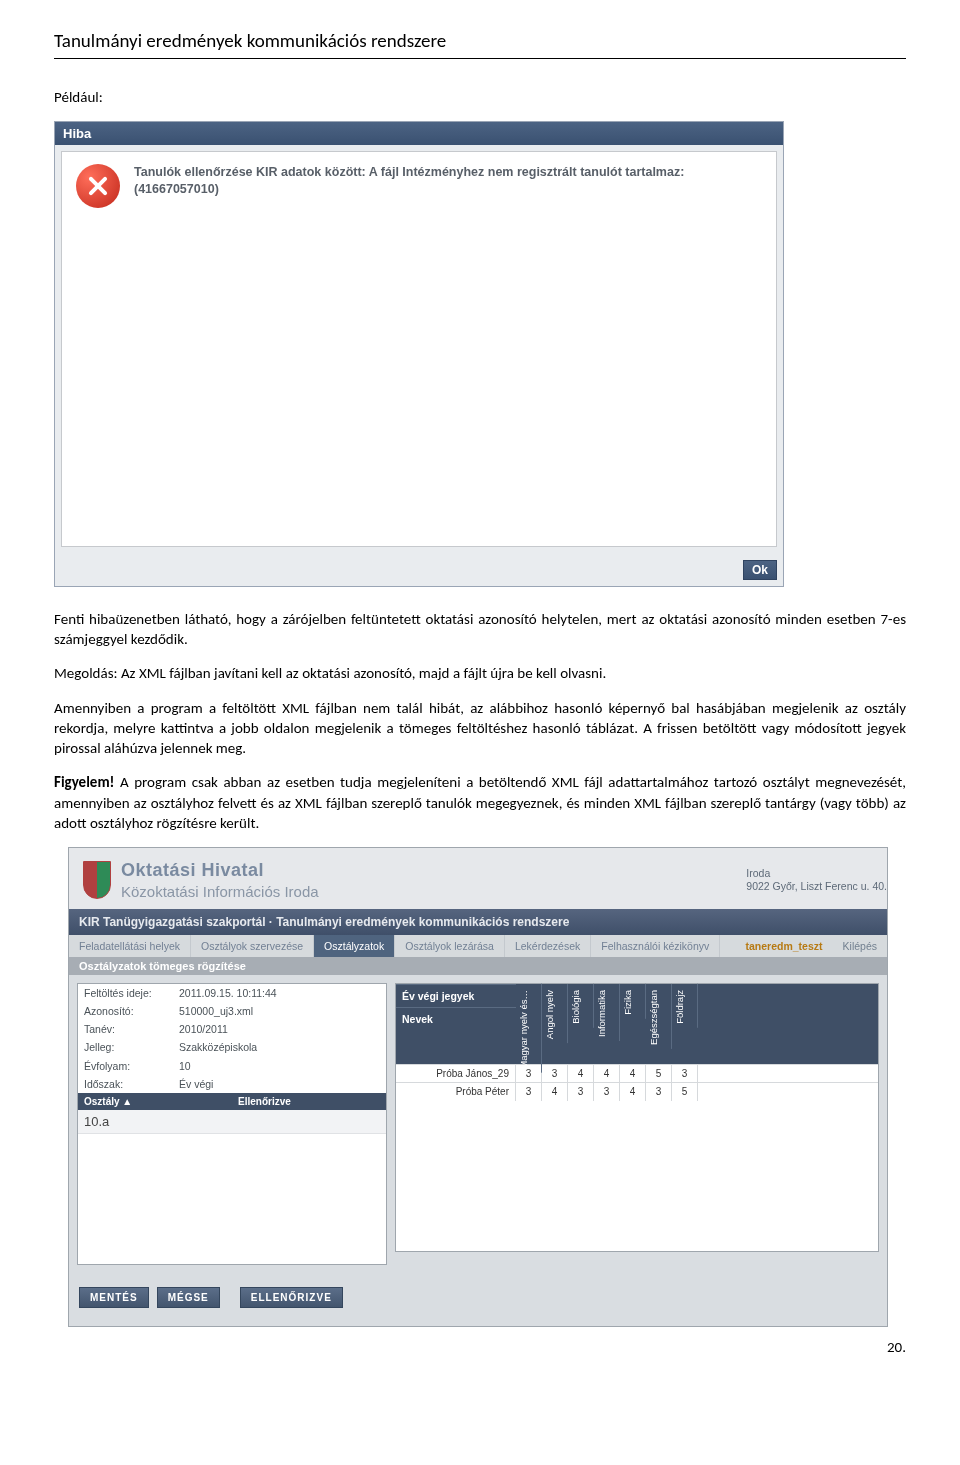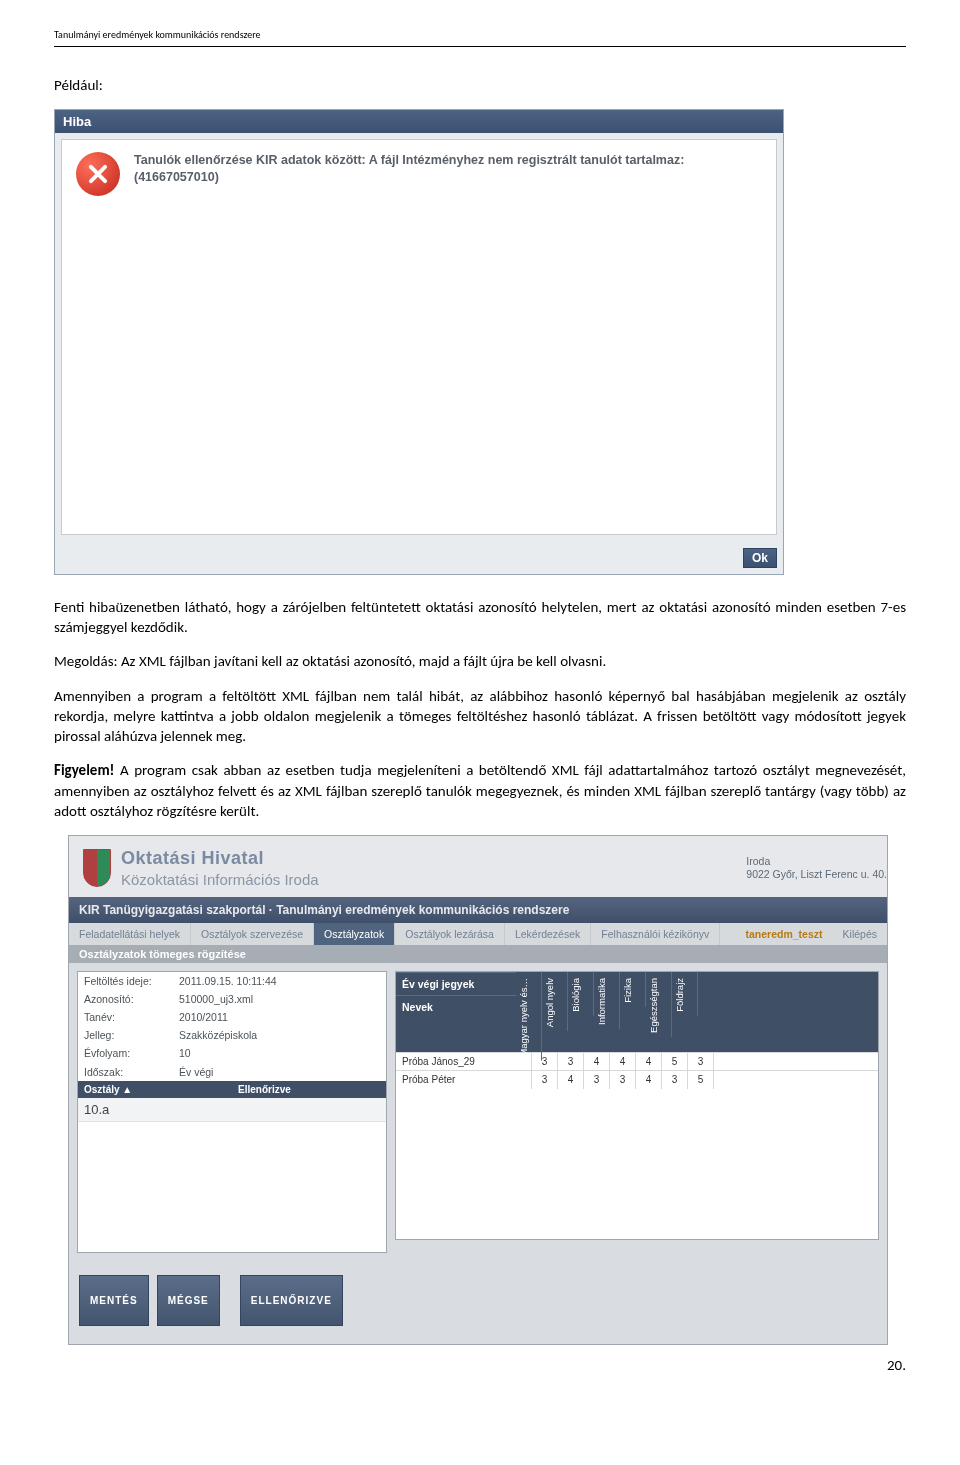"Tanulmányi eredmények kommunikációs" .doc-header { font-size: 10px -> 19px }
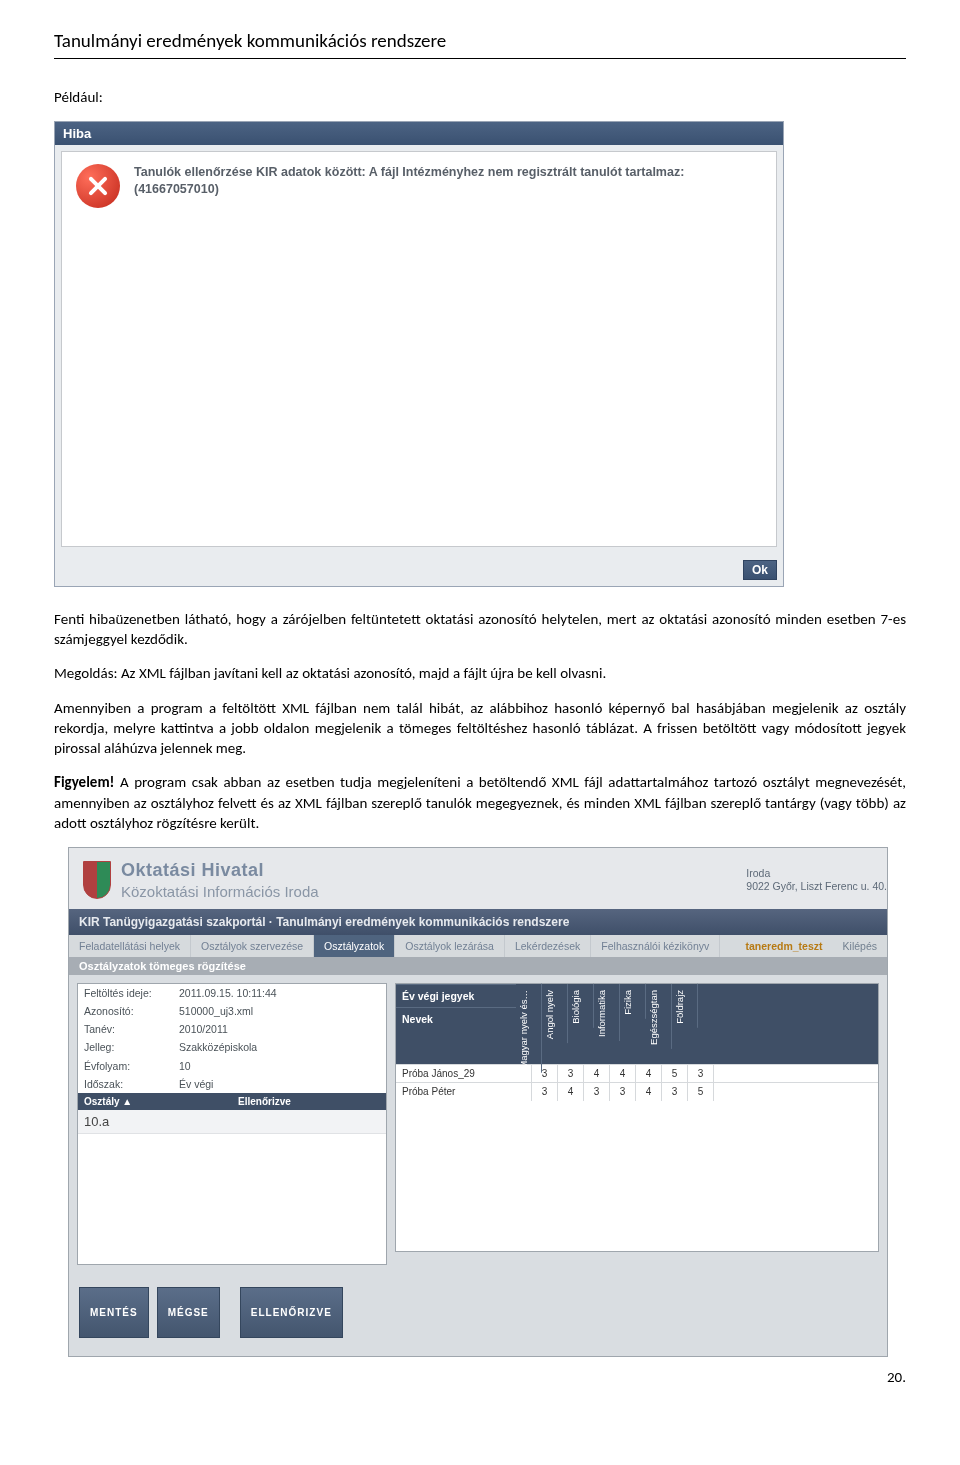"Próba János_29" .grow .name { text-align: none -> right; width: 136px -> 120px }
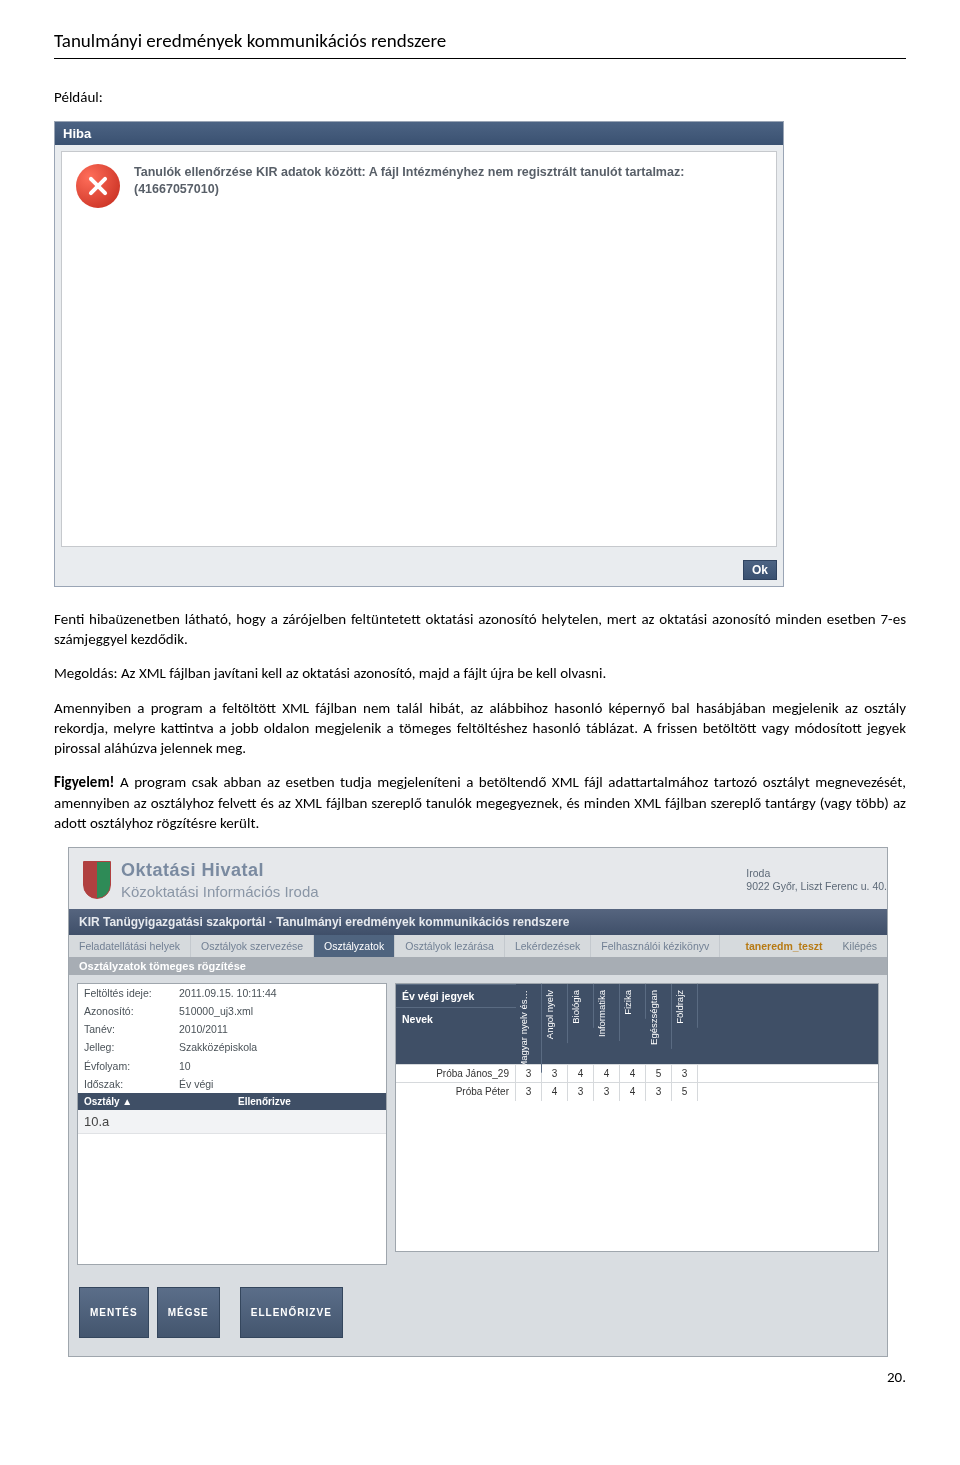"MENTÉS" .pbtn { padding: 19px 10px -> 4px 10px }
